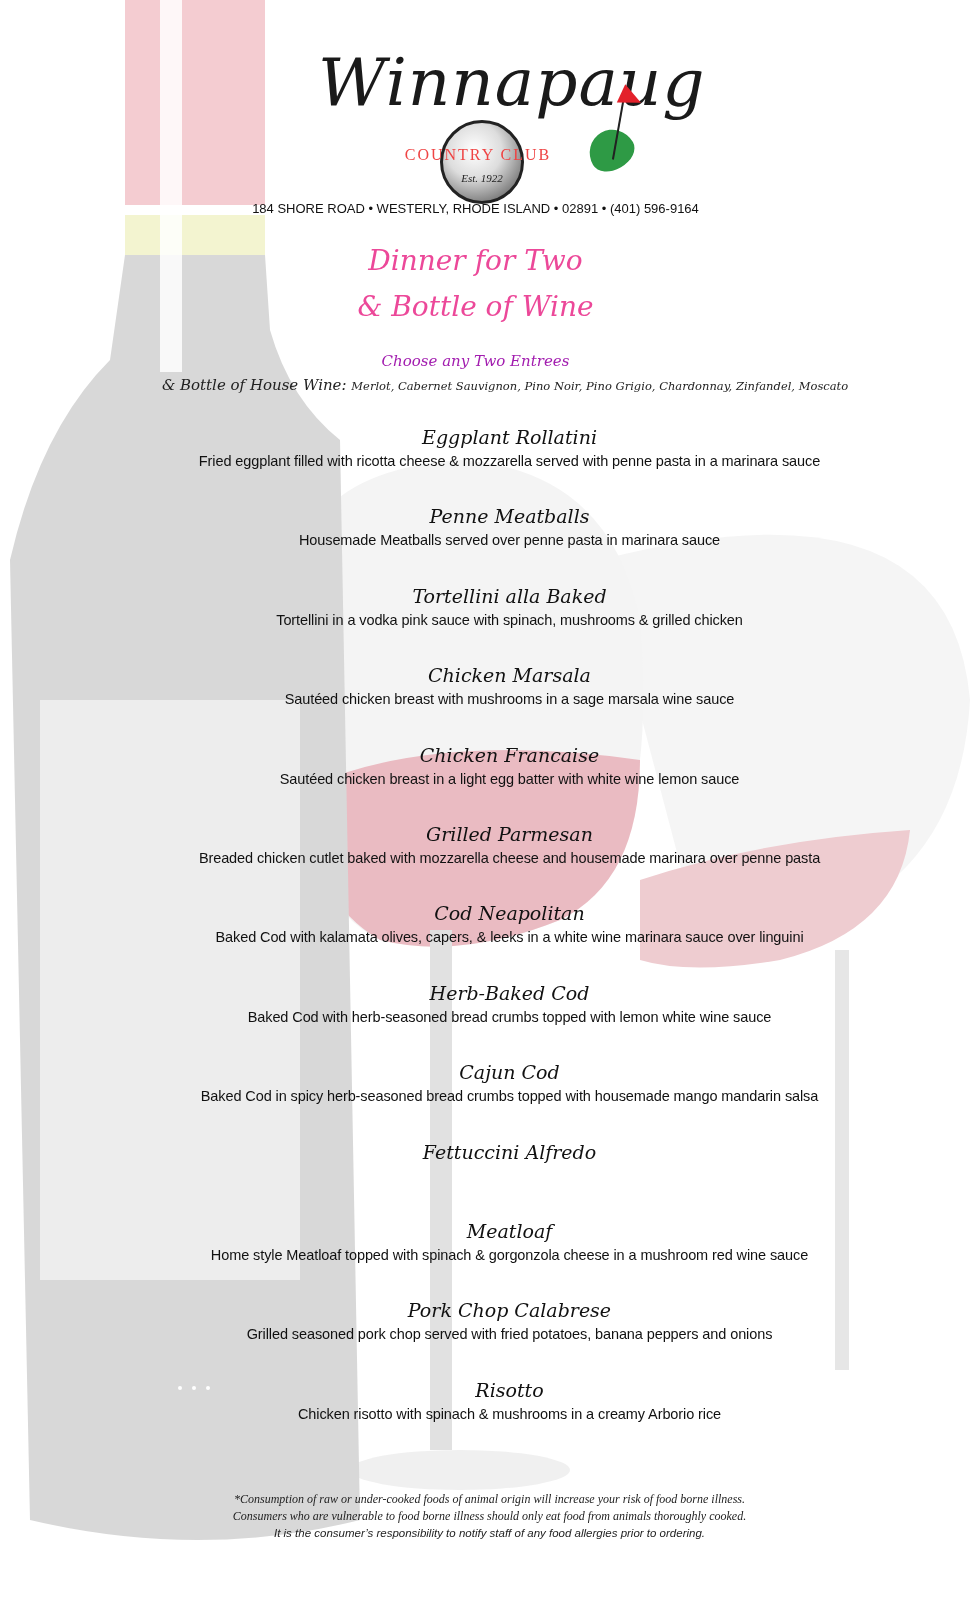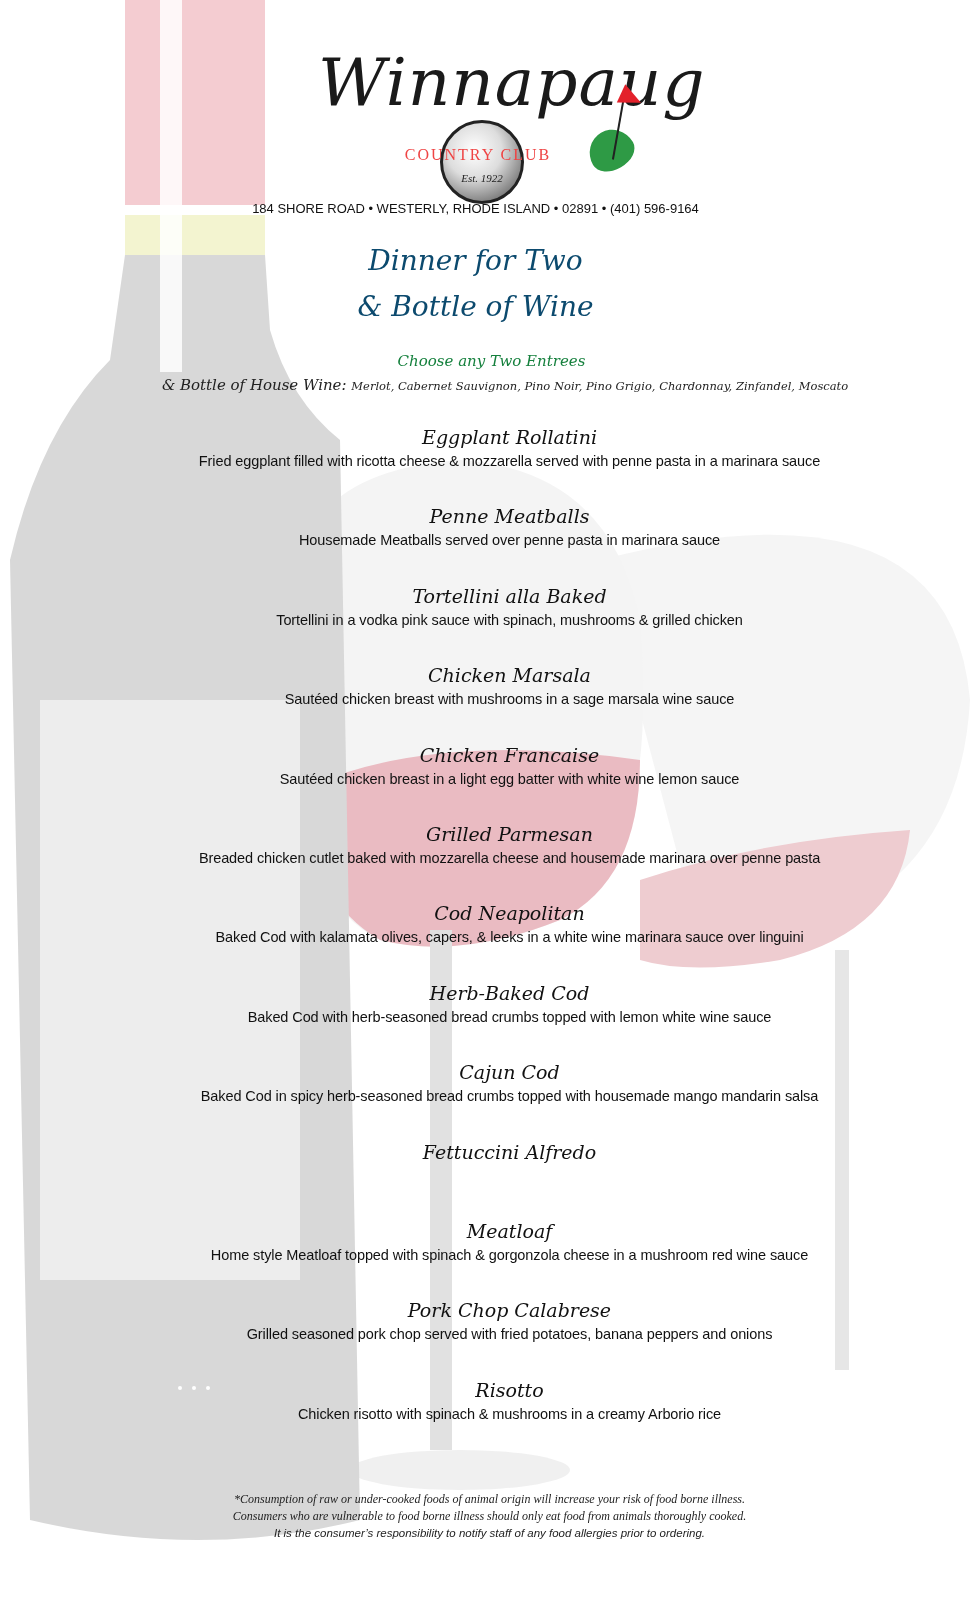"Dinner for Two" .title { color: #0c4a6e -> #ec4899 }
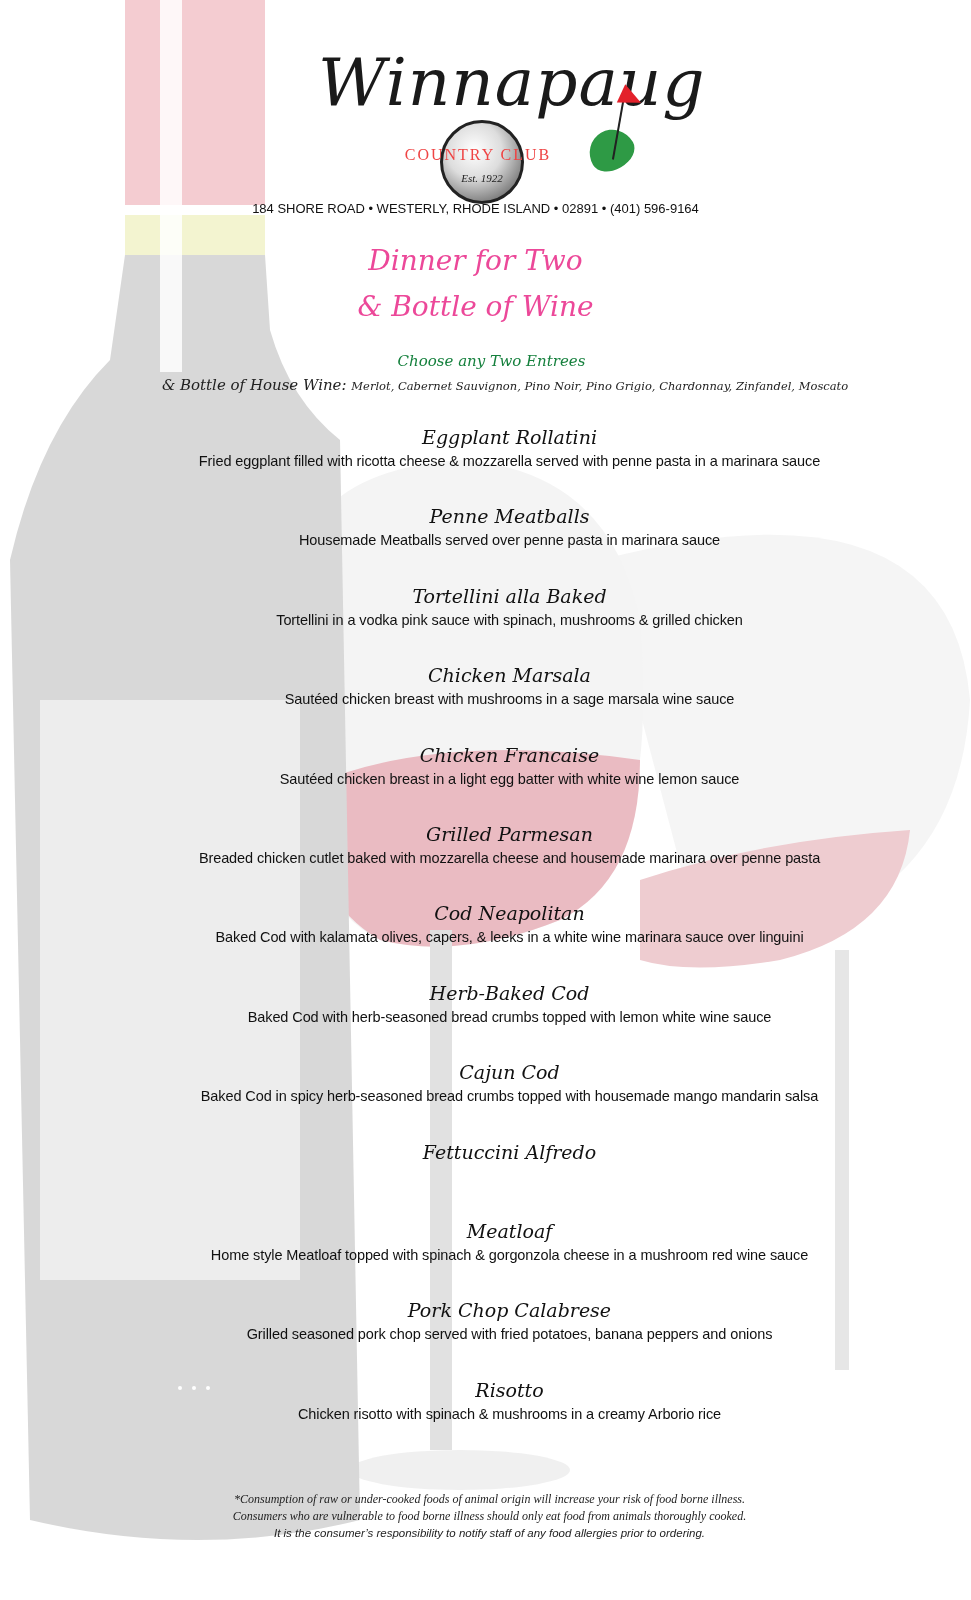"Choose any Two Entrees" .choose { color: #15803d -> #a21caf; margin-left: 16px -> none }
